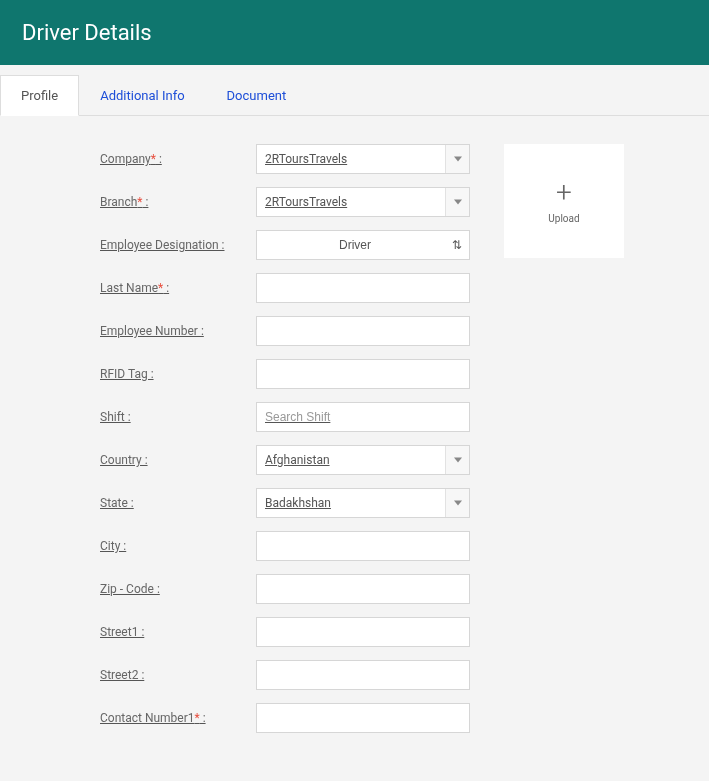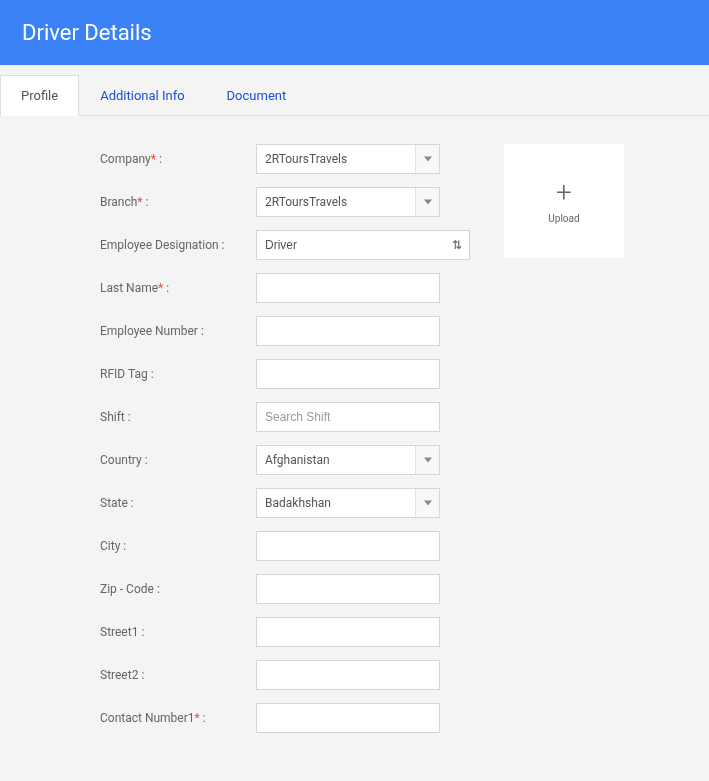"Driver Details" .header { background: #3b82f6 -> #0f766e }
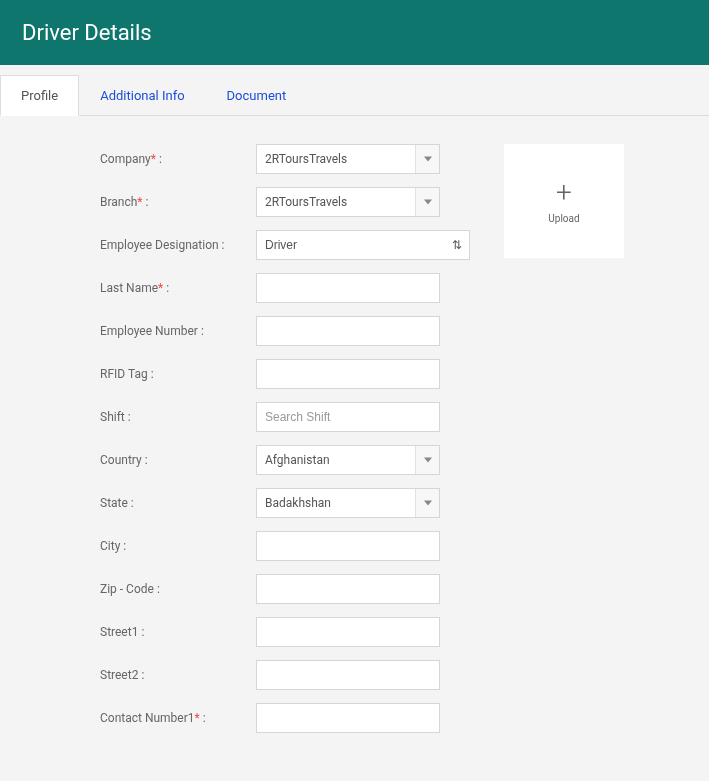"Company* :" .form-row { text-decoration: none -> underline }
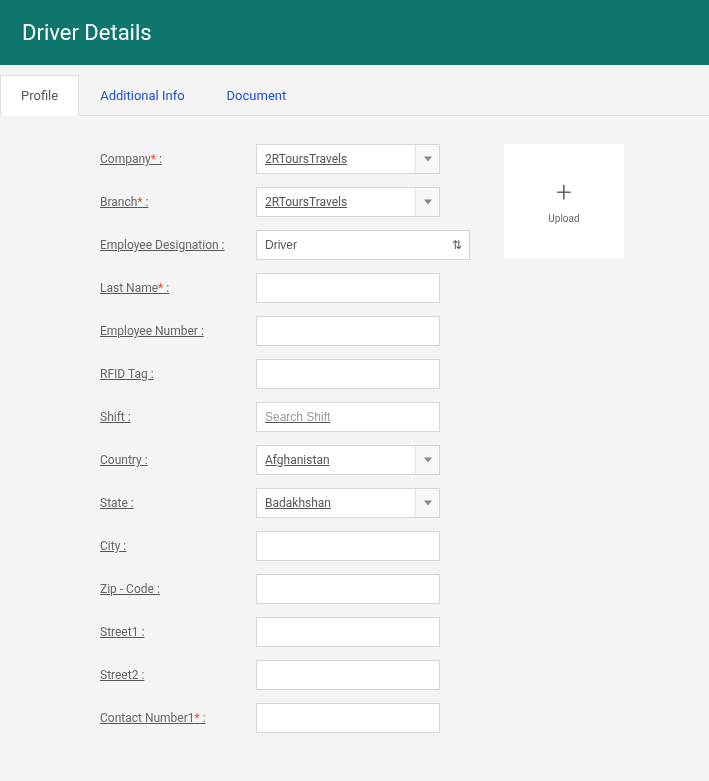"2RToursTravels" .form-input, .form-select, .form-combo { width: 184px -> 214px }
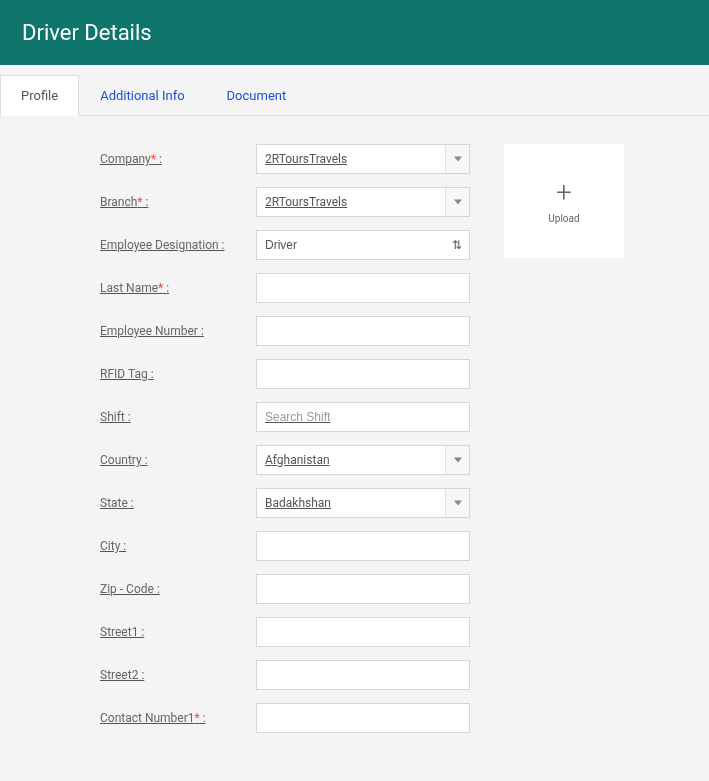"Driver" .native-select { text-align: none -> center }
